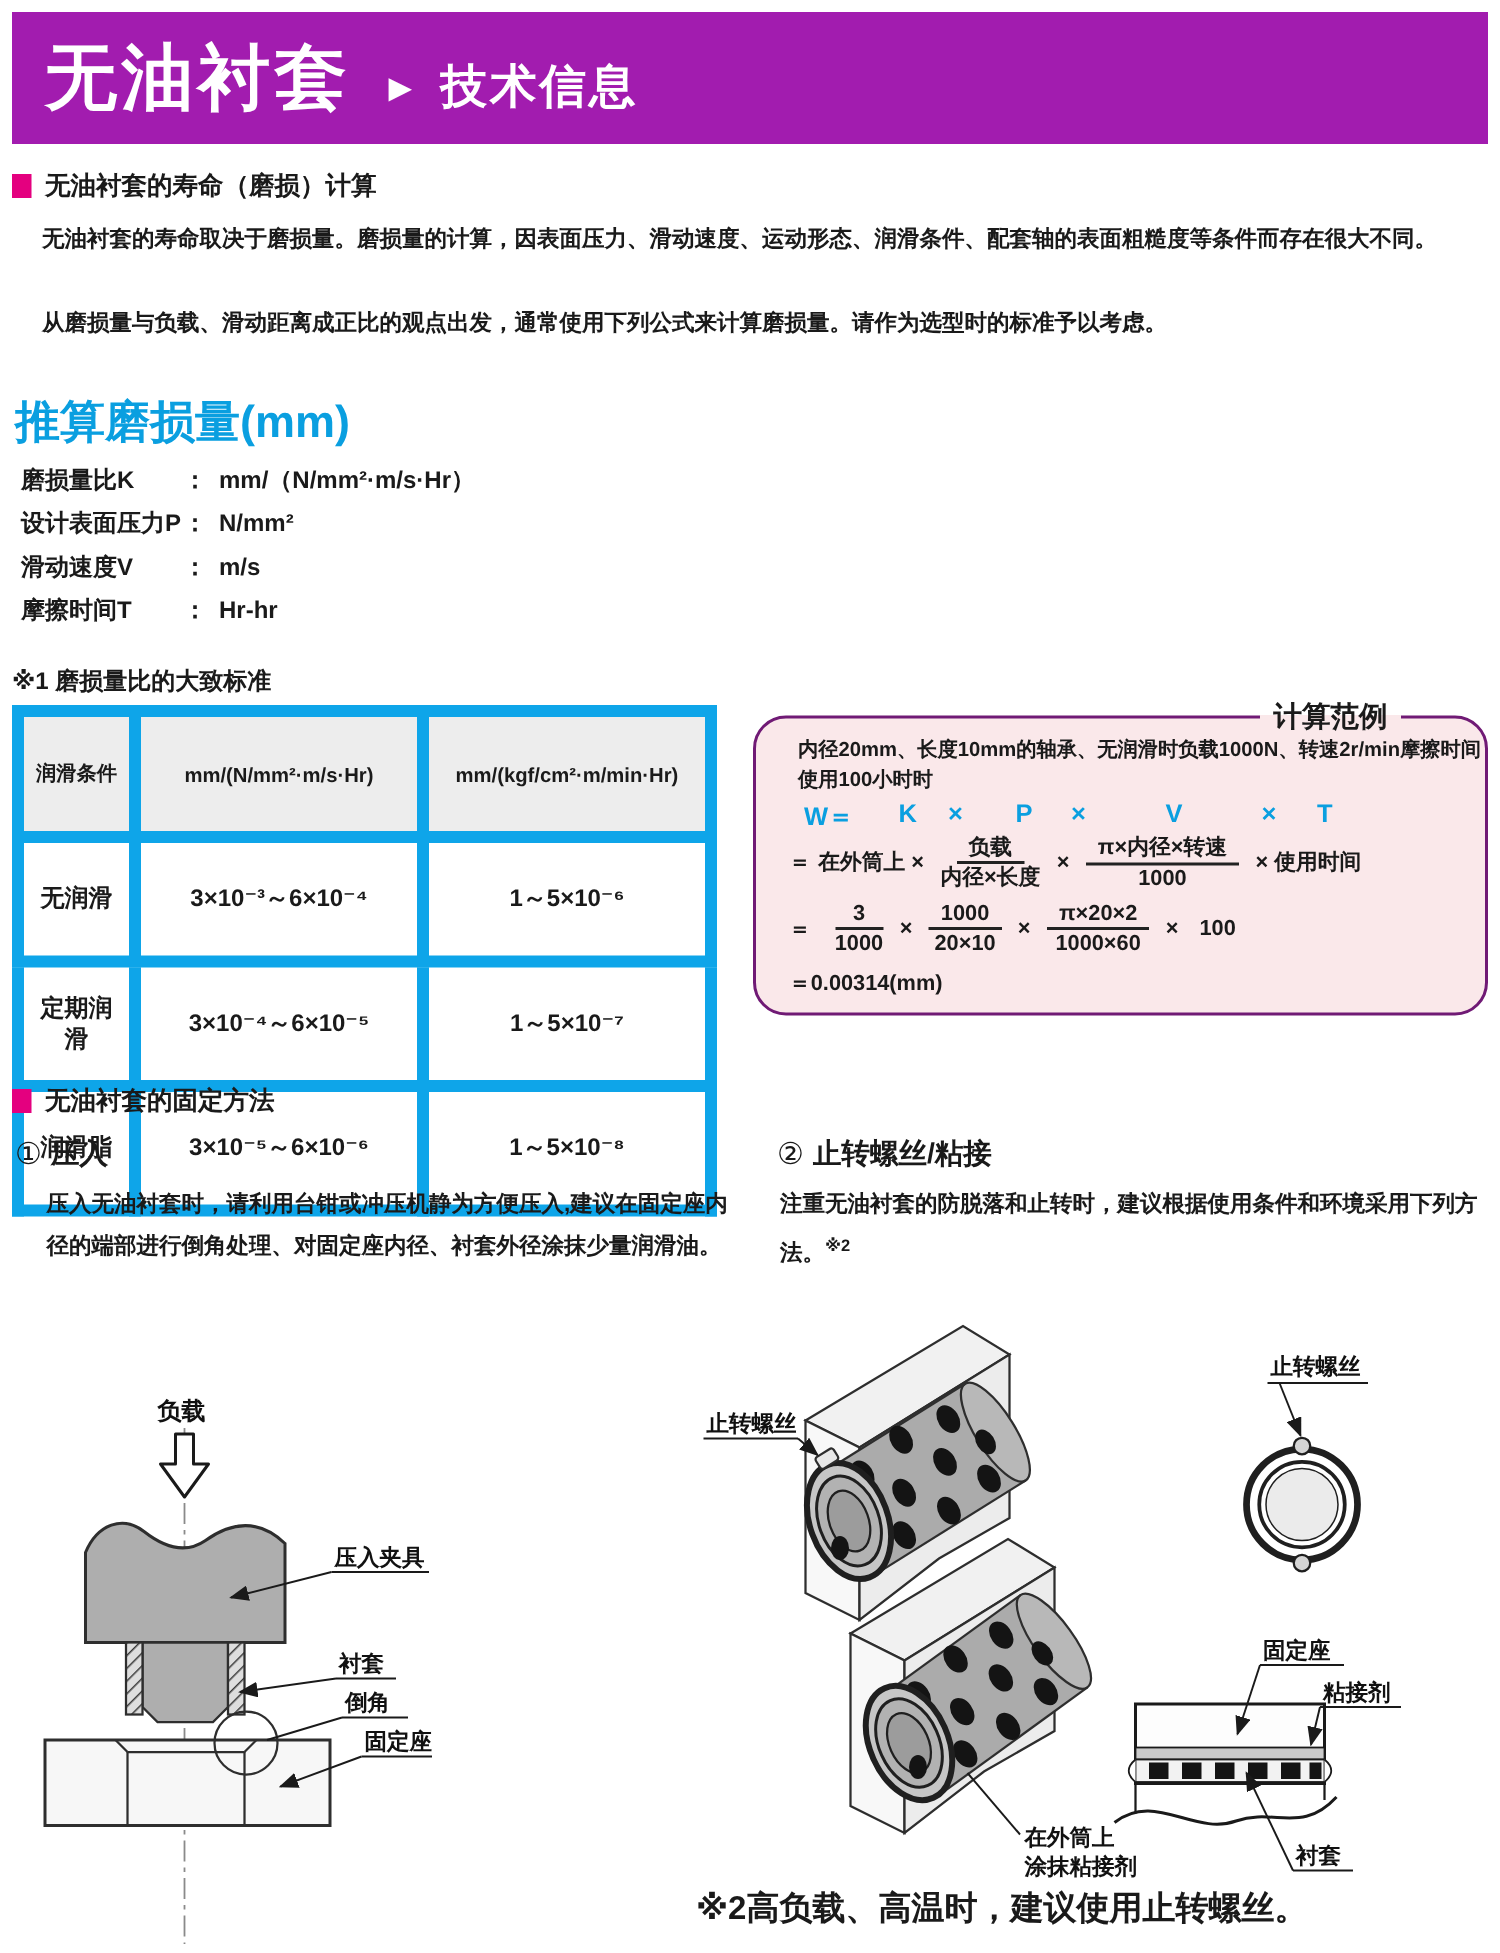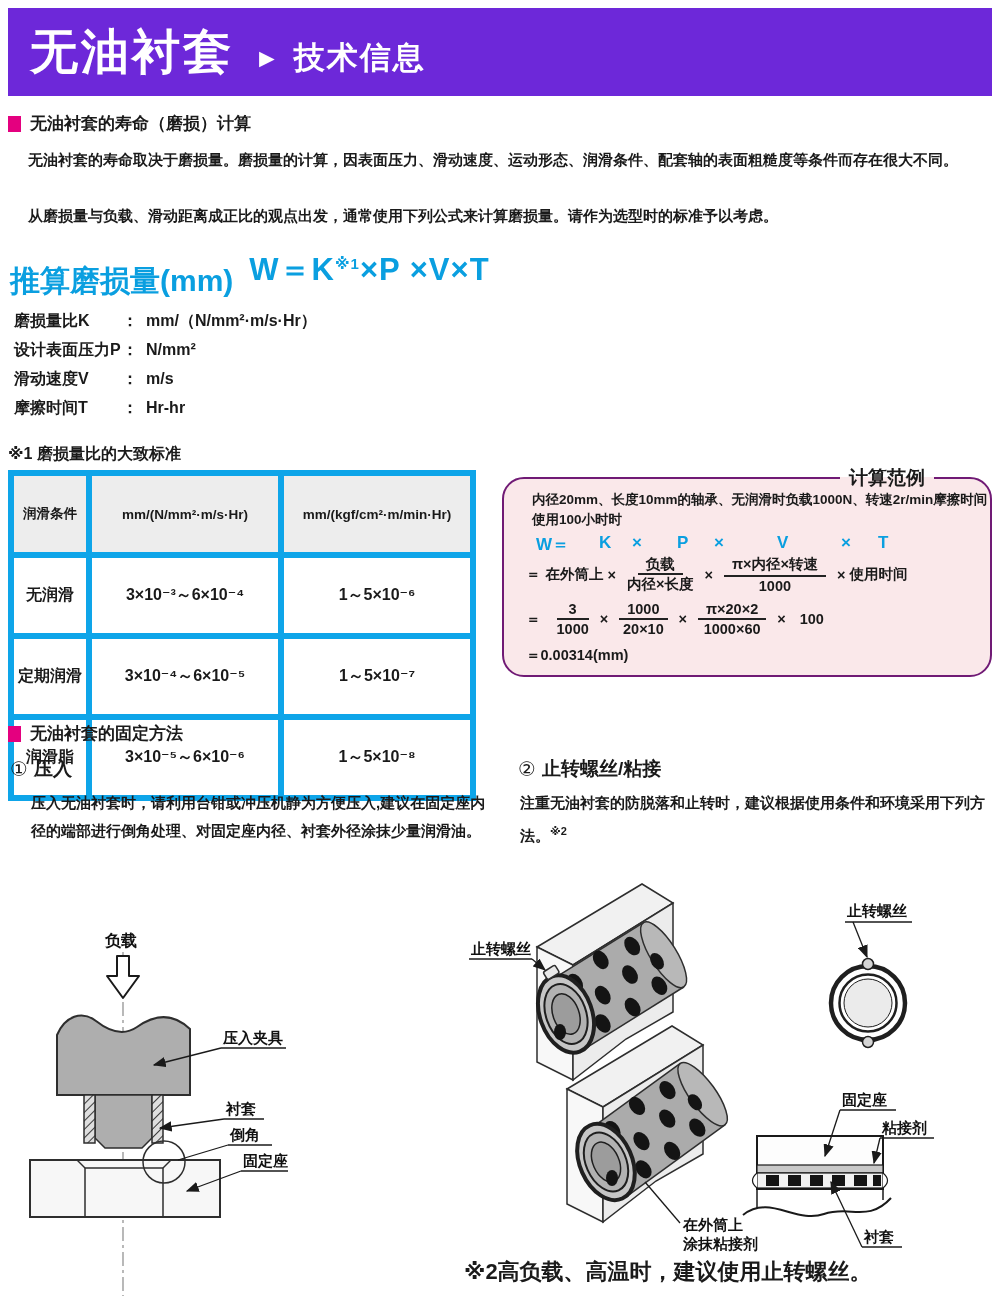"无油衬套" .banner { background: #6d28d9 -> #a21caf }
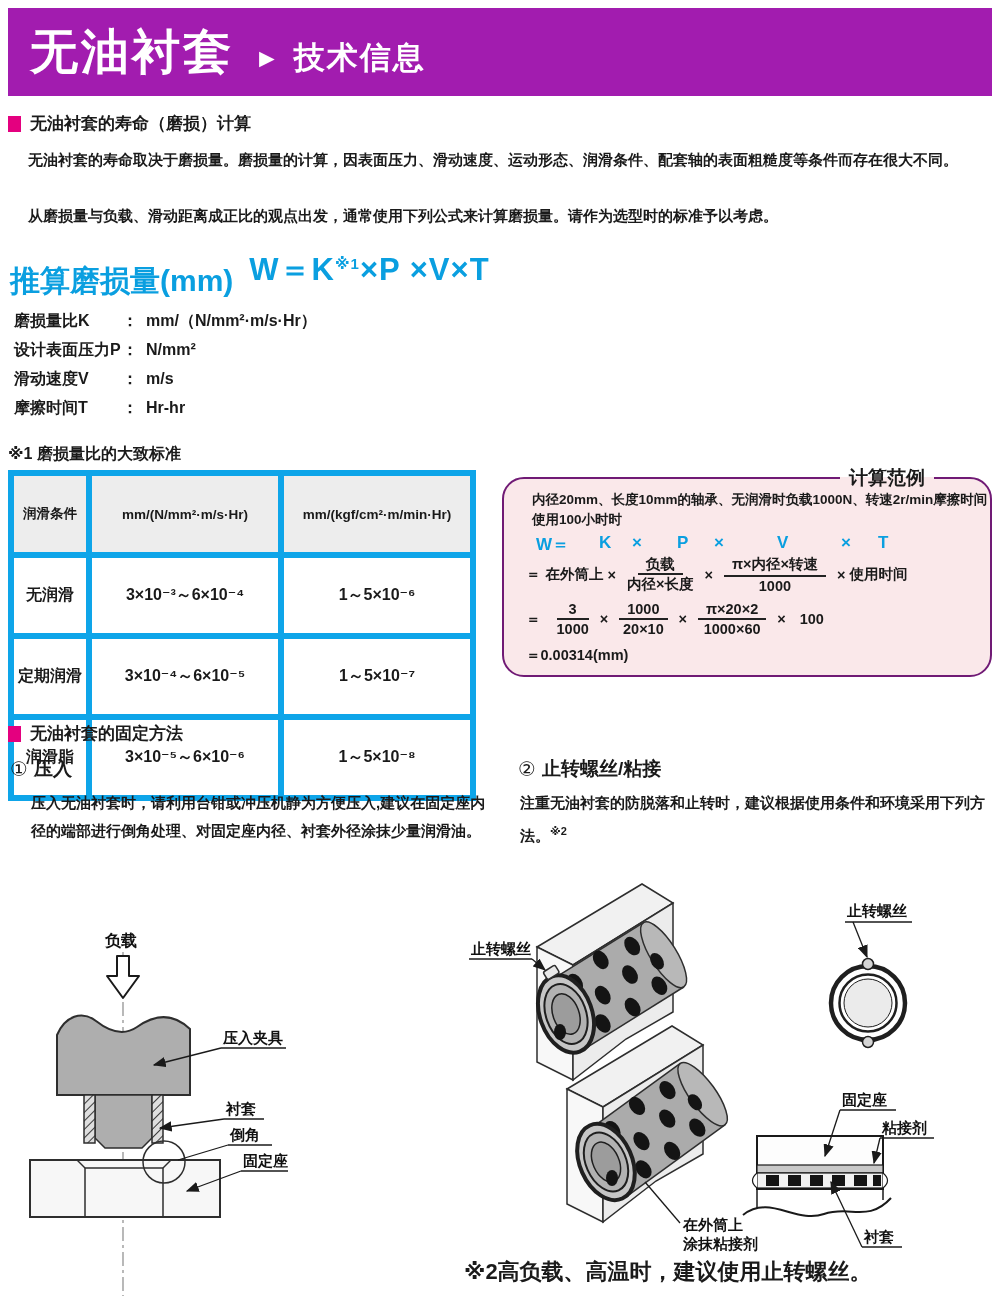"W＝K※1×P ×V×T" span.fh-formula { html: <span><span>W＝K</span><sup>※1</sup><span>×P ×V×T</span></span> -> none }
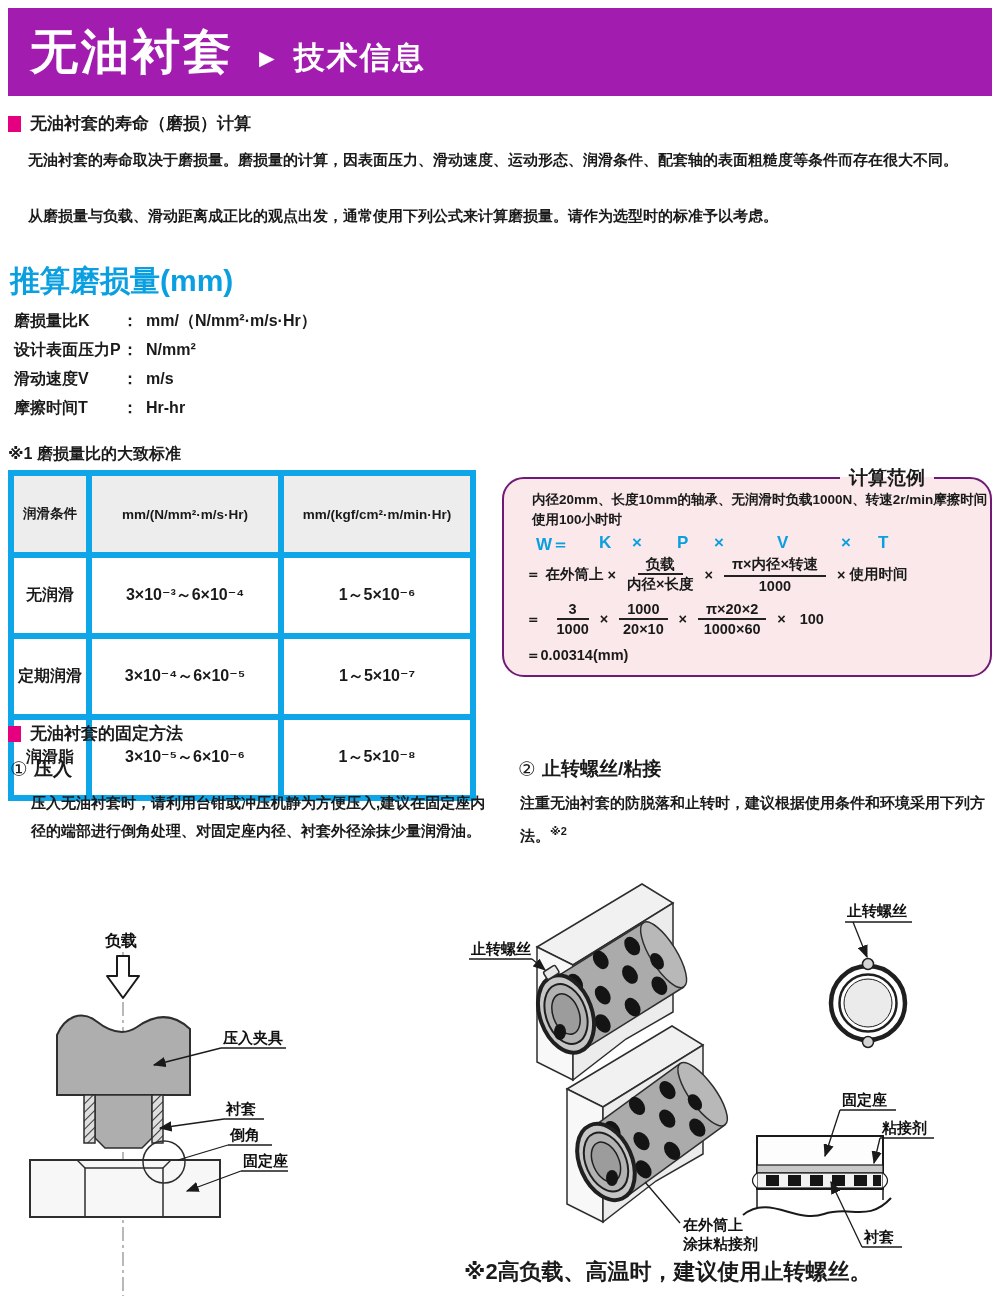"润滑条件" table.wear th,table.wear td { border: 6px solid #0ea5e9 -> 8px solid #0ea5e9 }
